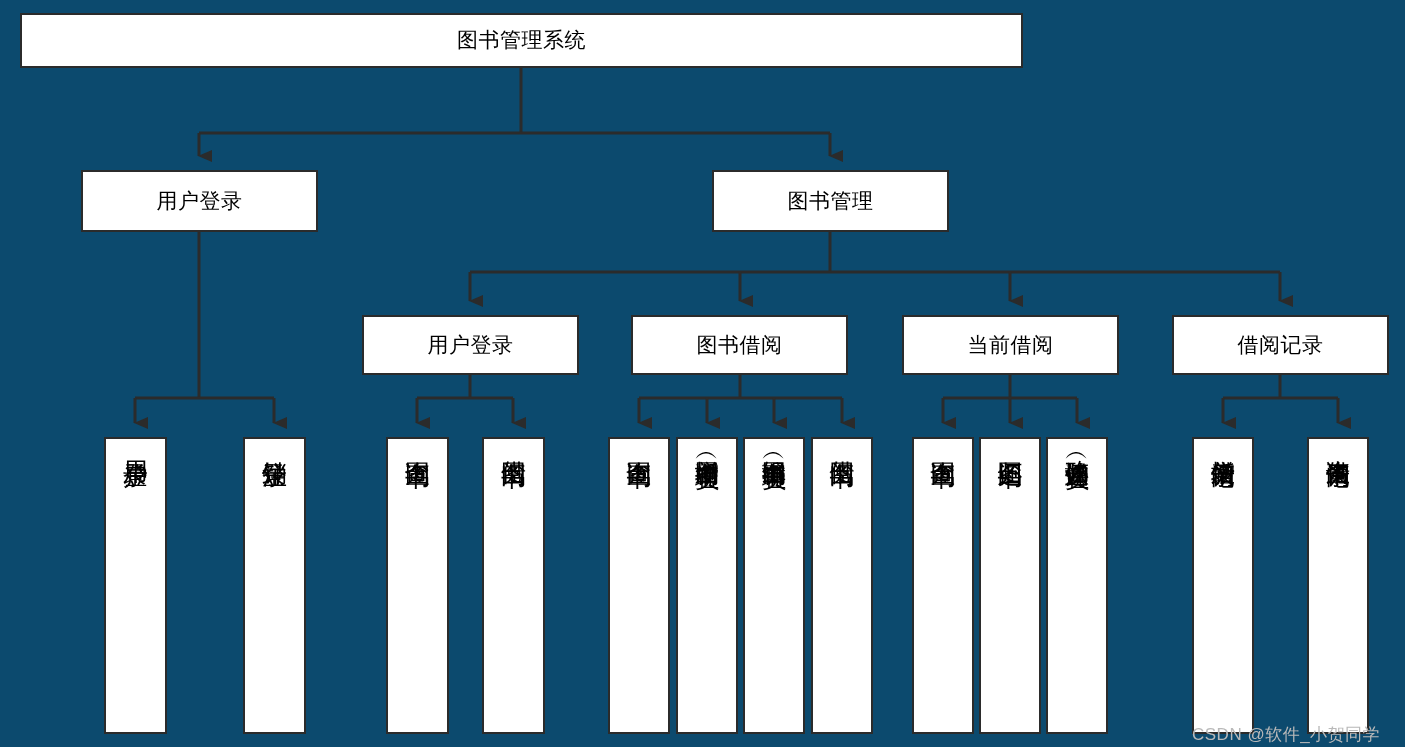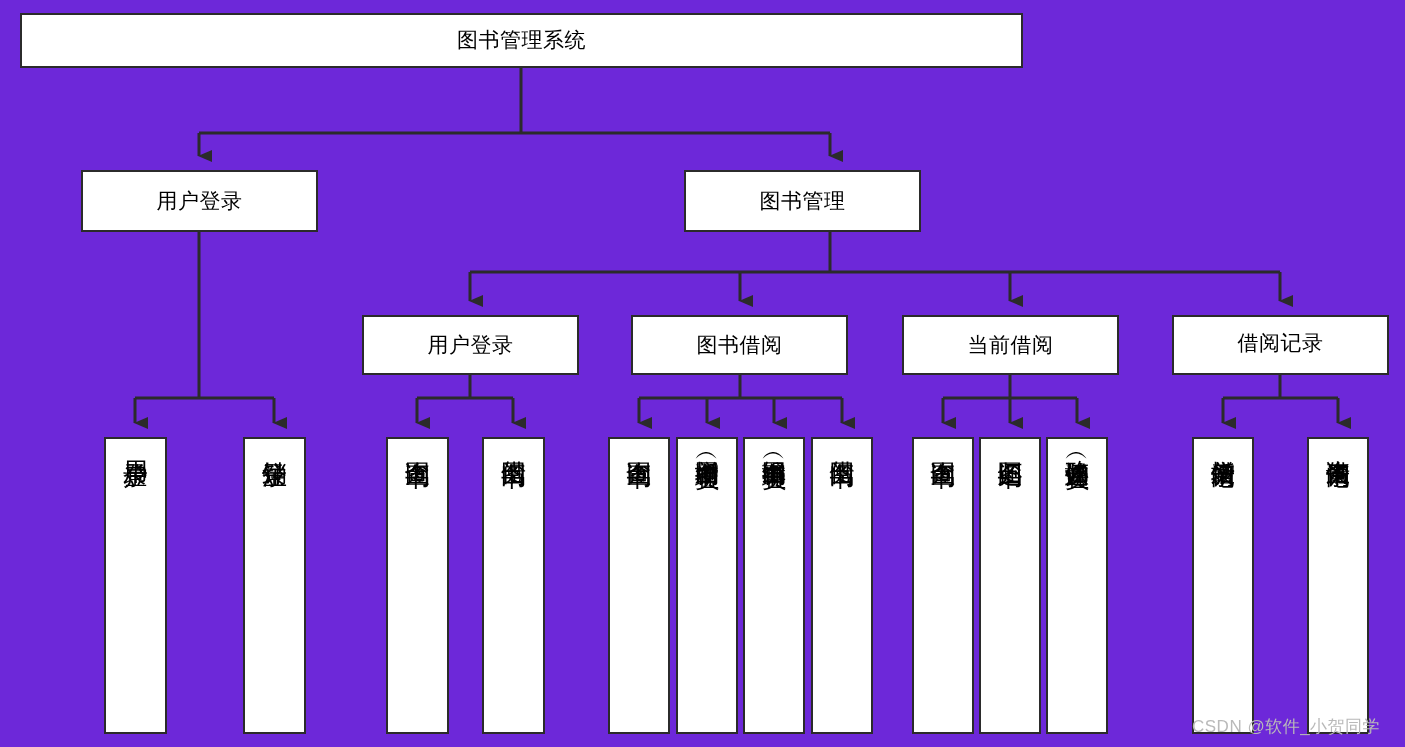"图书管理系统" #canvas { background: #6d28d9 -> #0c4a6e }
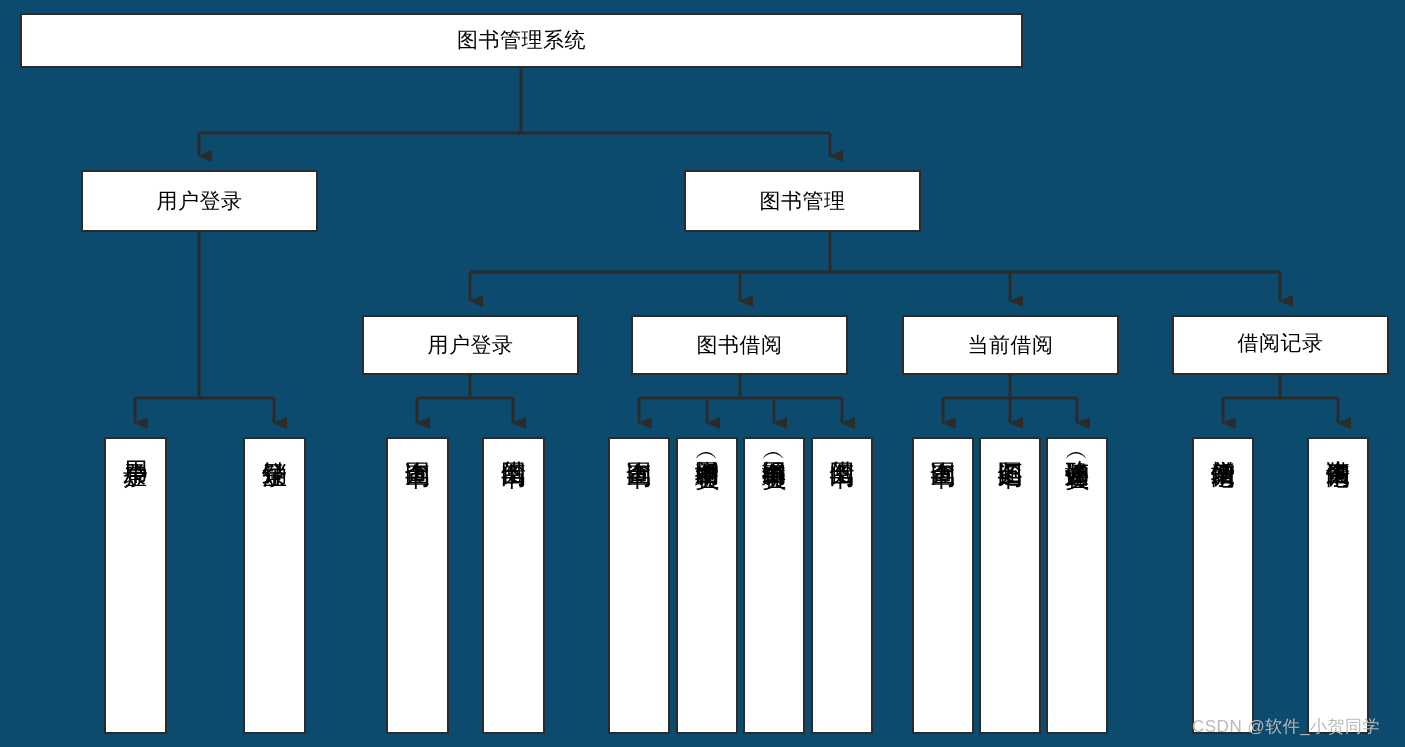"图书管理" div.node { left: 684px -> 712px }
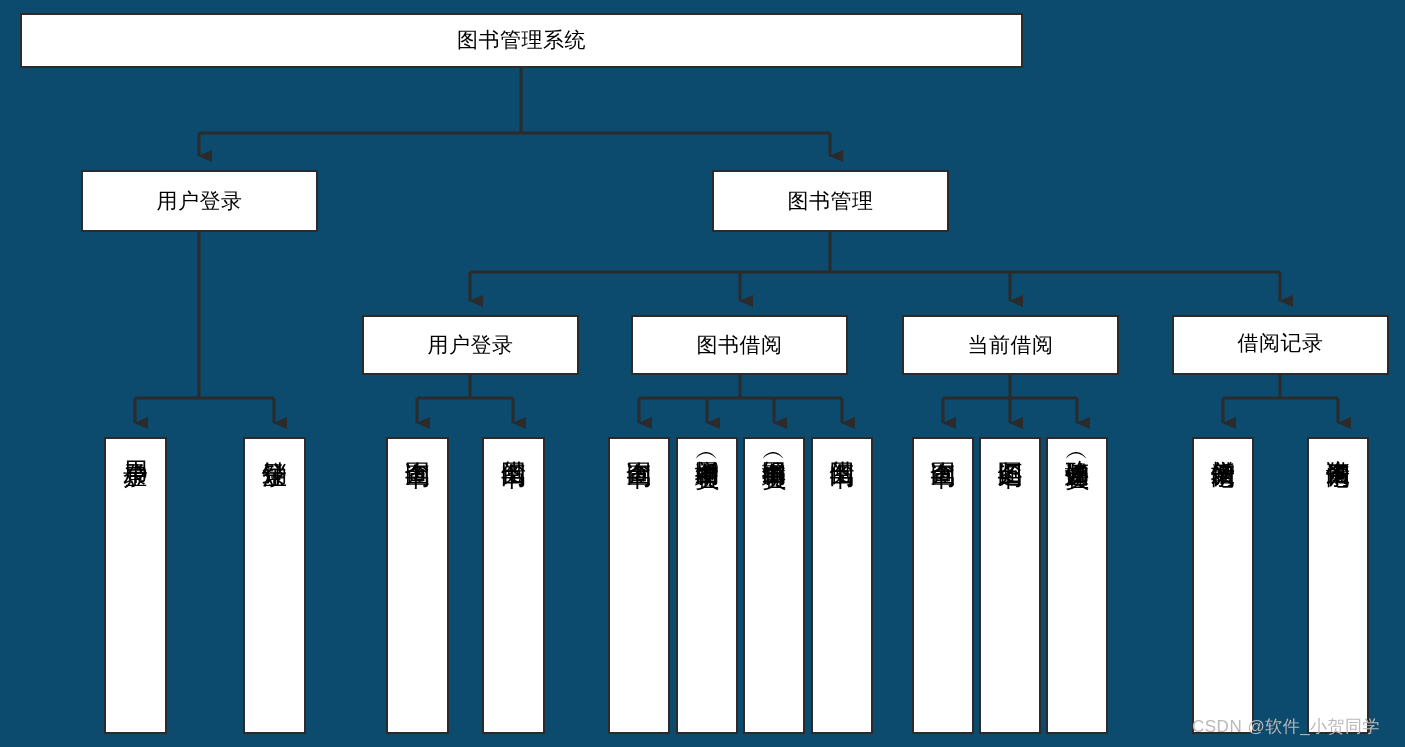"借阅记录" div.node { font-family: Liberation Mono, monospace -> none }
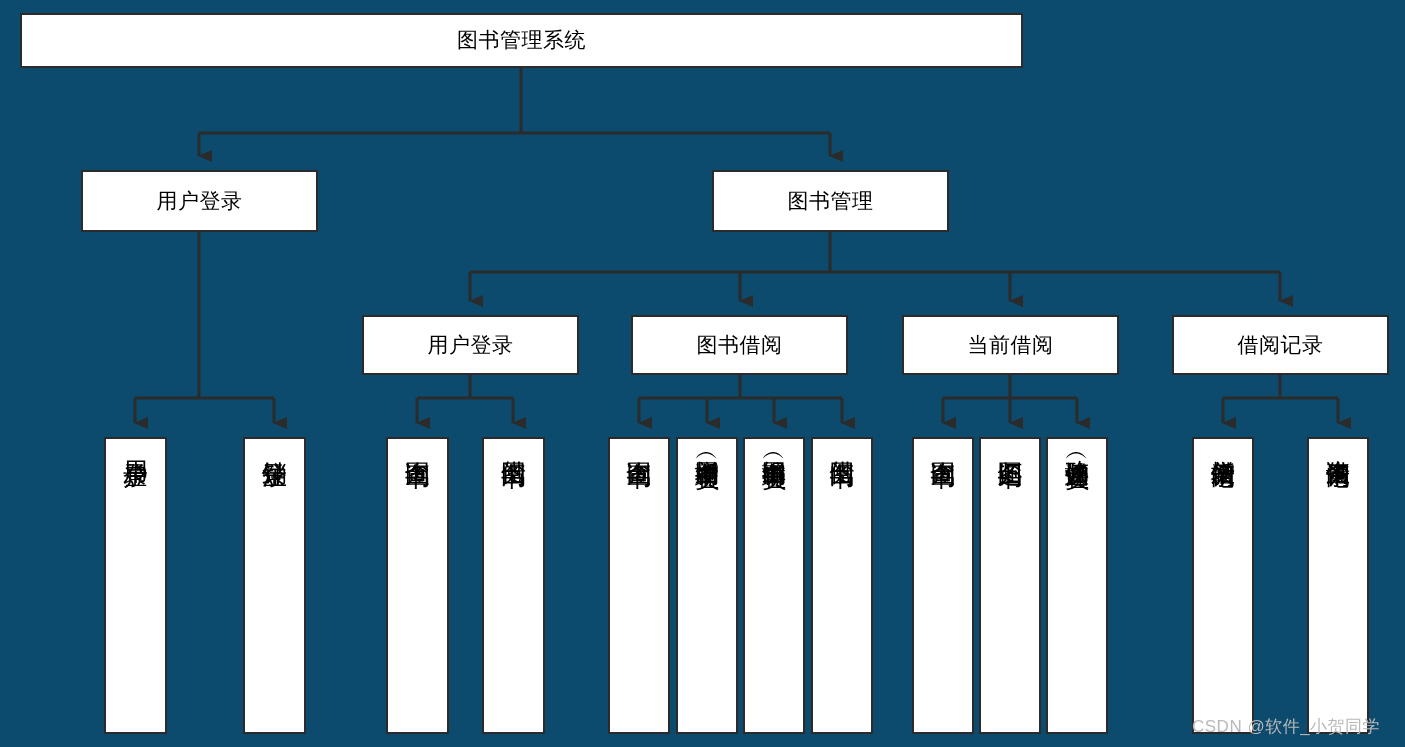"CSDN @软件_小贺同学" .watermark { margin-top: none -> 8px }
